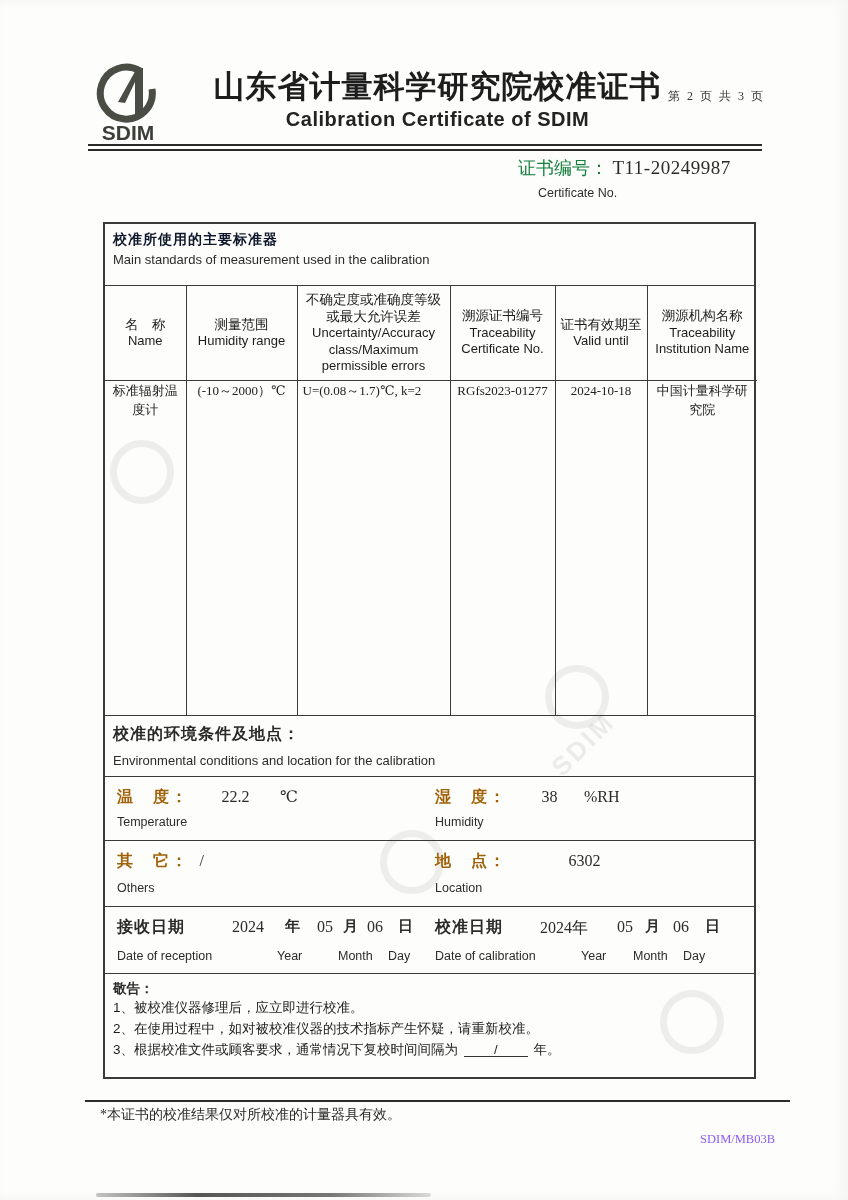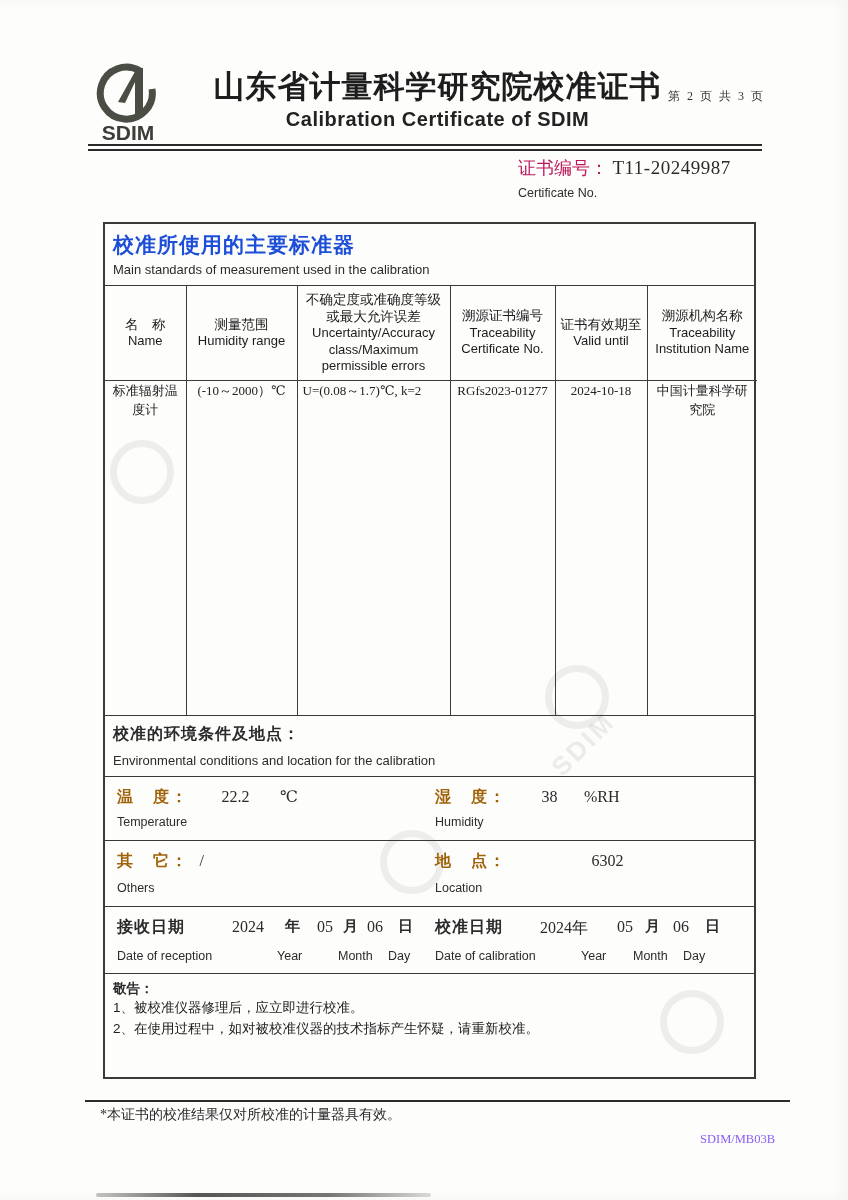"证书编号：" .cert-no .zh { color: #be185d -> #15803d }
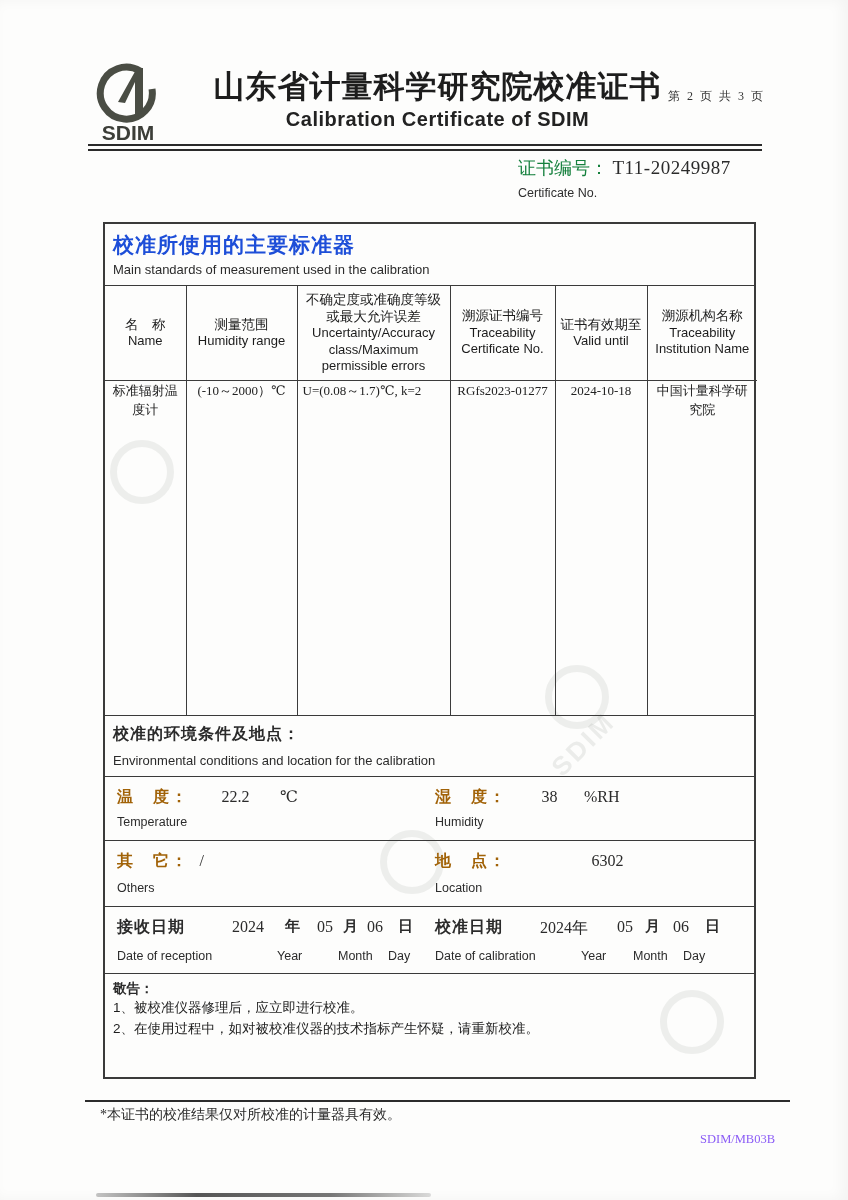"Certificate No." .cert-no .en { margin-left: none -> 20px }
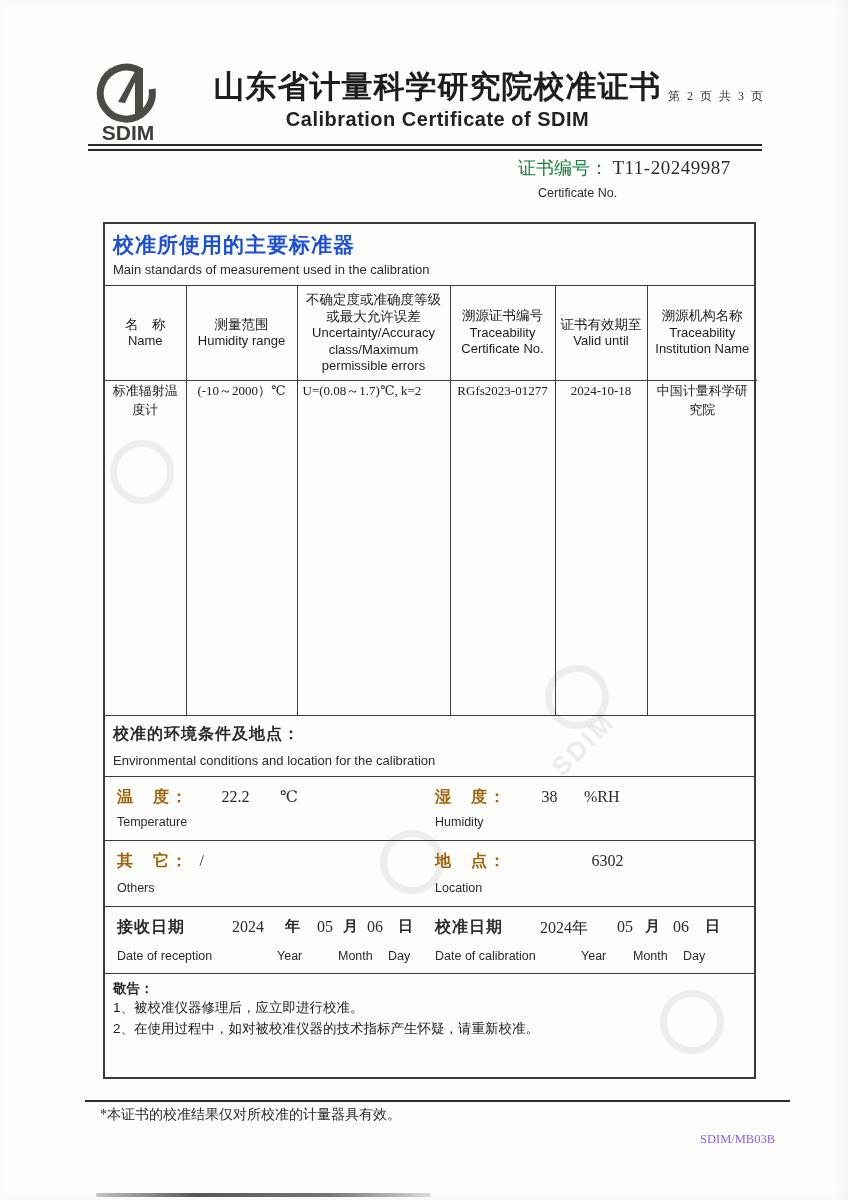"校准所使用的主要标准器" .sec-title .zh { color: #1d4ed8 -> #0f172a; font-size: 21px -> 14px }
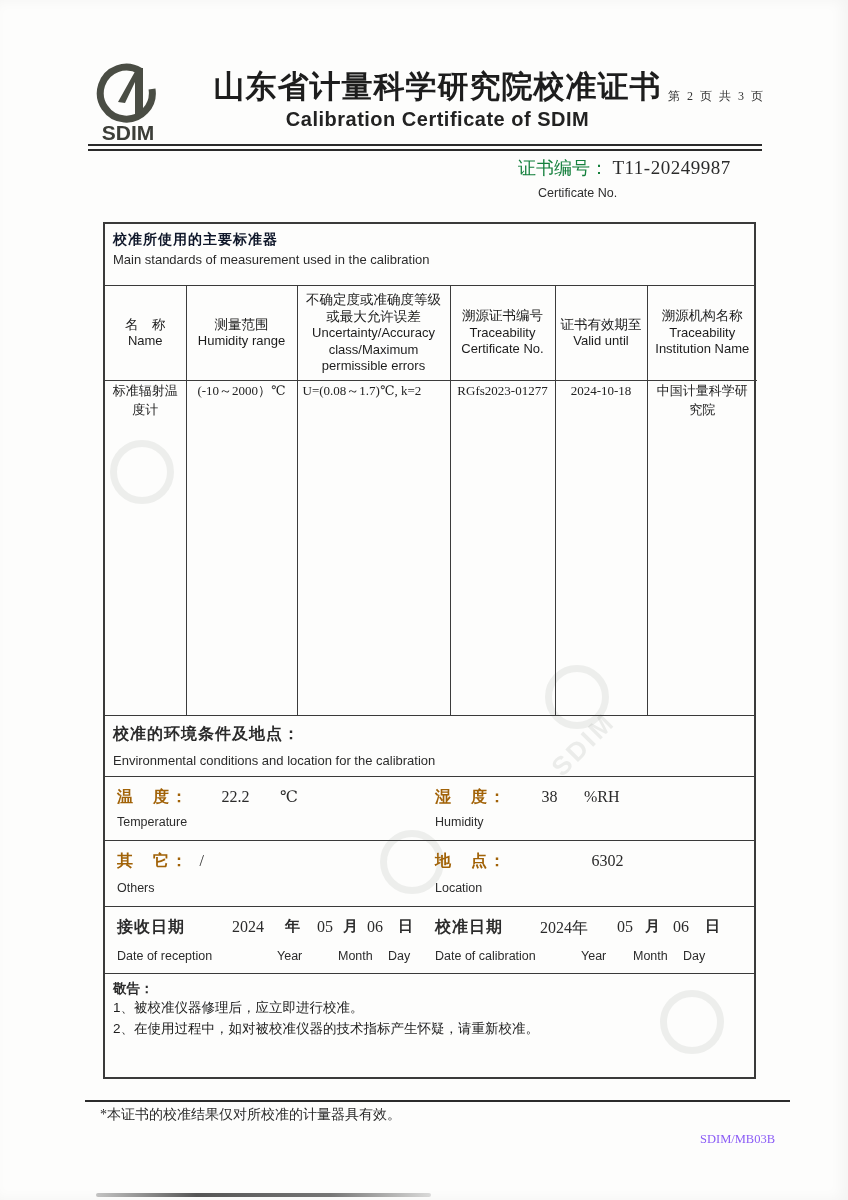"6302" span.val { margin-left: 80px -> 57px }
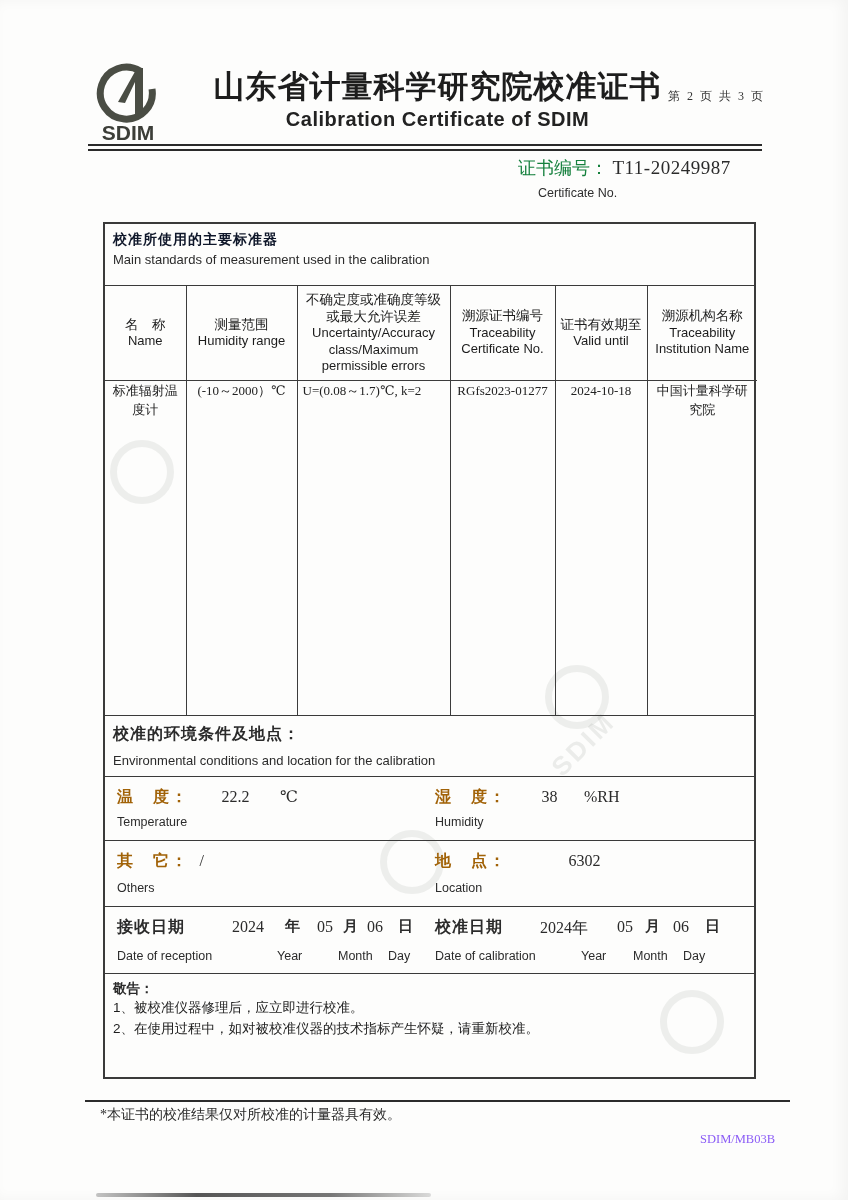"3、根据校准文件或顾客要求，通常情况下复校时间间隔为 / 年。" div.li { html: none -> <div> <span>3、根据校准文件或顾客要求，通常情况下复校时间间隔为</span> <span>/</span> <span>年。</span> </div> }
